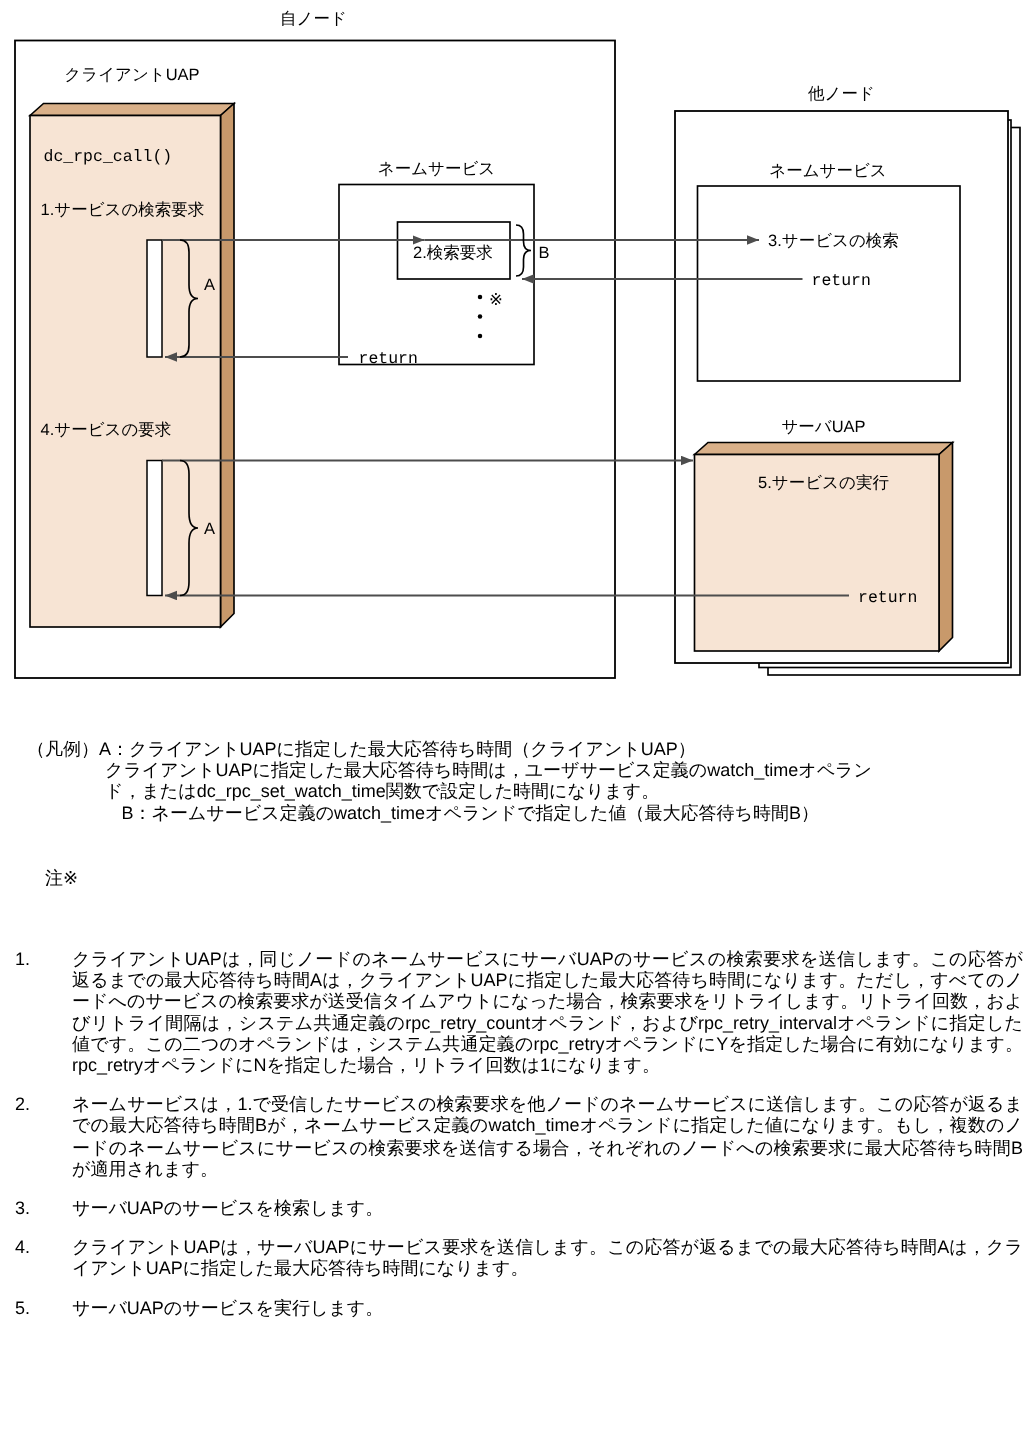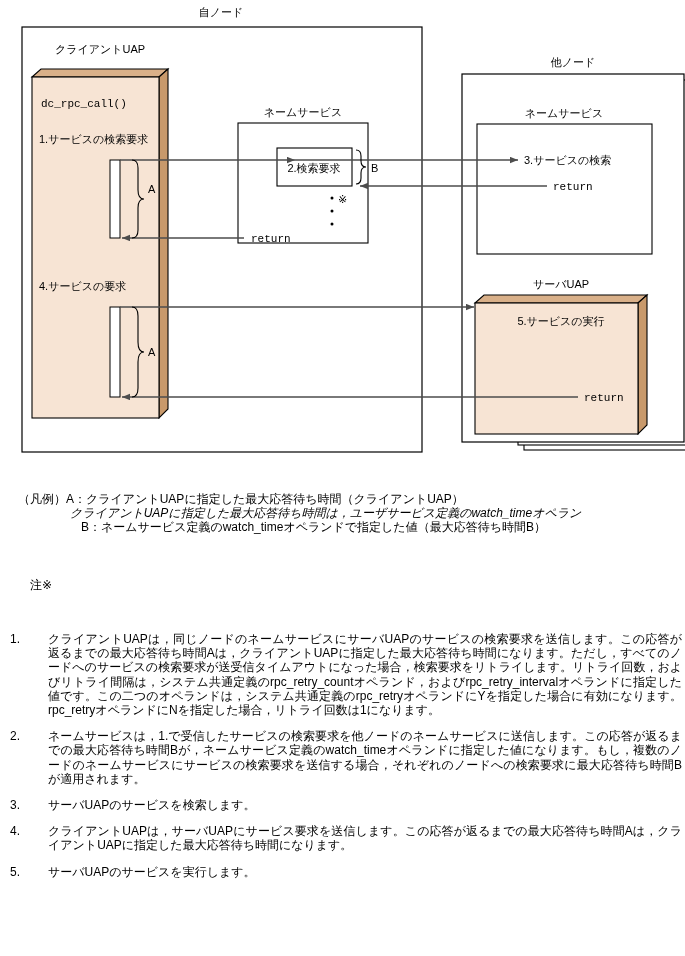"自ノード" #diagram { left: 12px -> 0 }
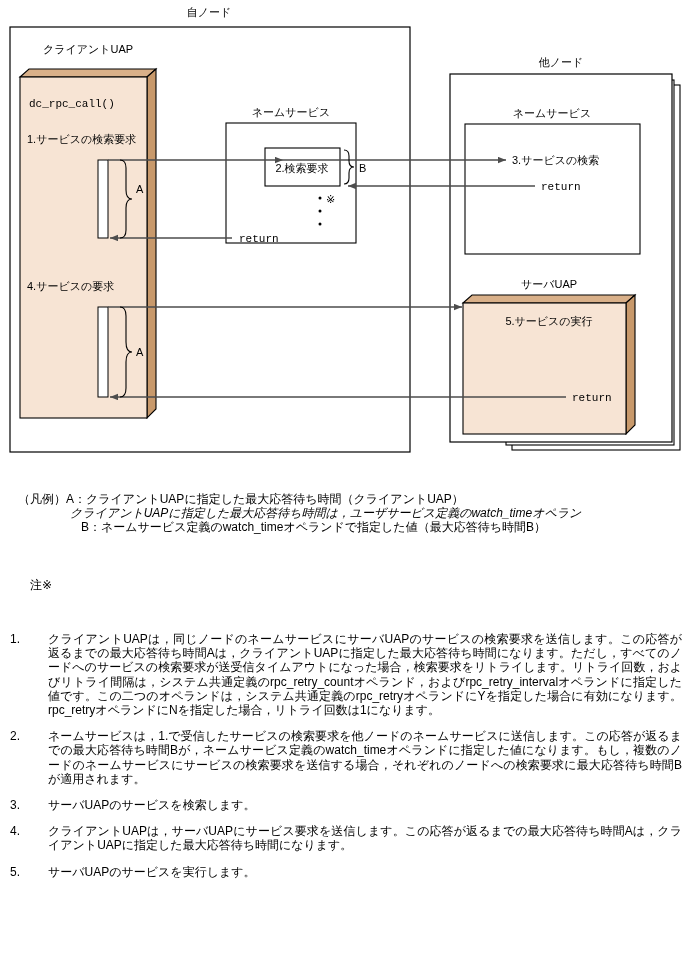"クライアントUAPに指定した最大応答待ち時間は，ユーザサービス定義のwatch_" .legend-indent { font-style: italic -> none }
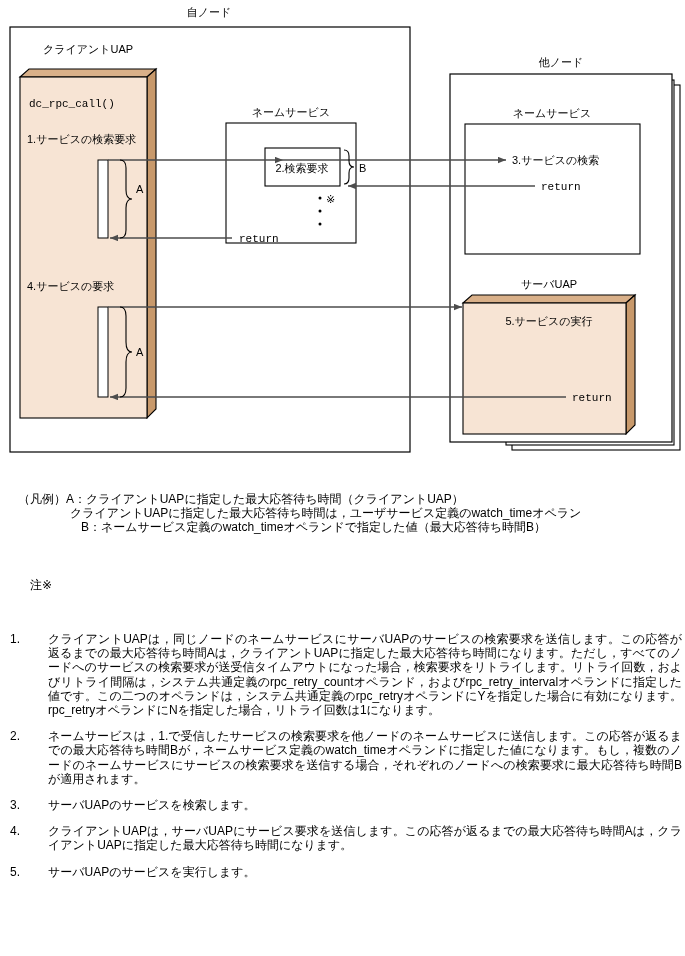"ド，またはdc_rpc_set_watch_time関数で設定した時間になります" div.legend-indent { html: none -> <div>ド，またはdc_rpc_set_watch_time関数で設定した時間になります。</div> }
